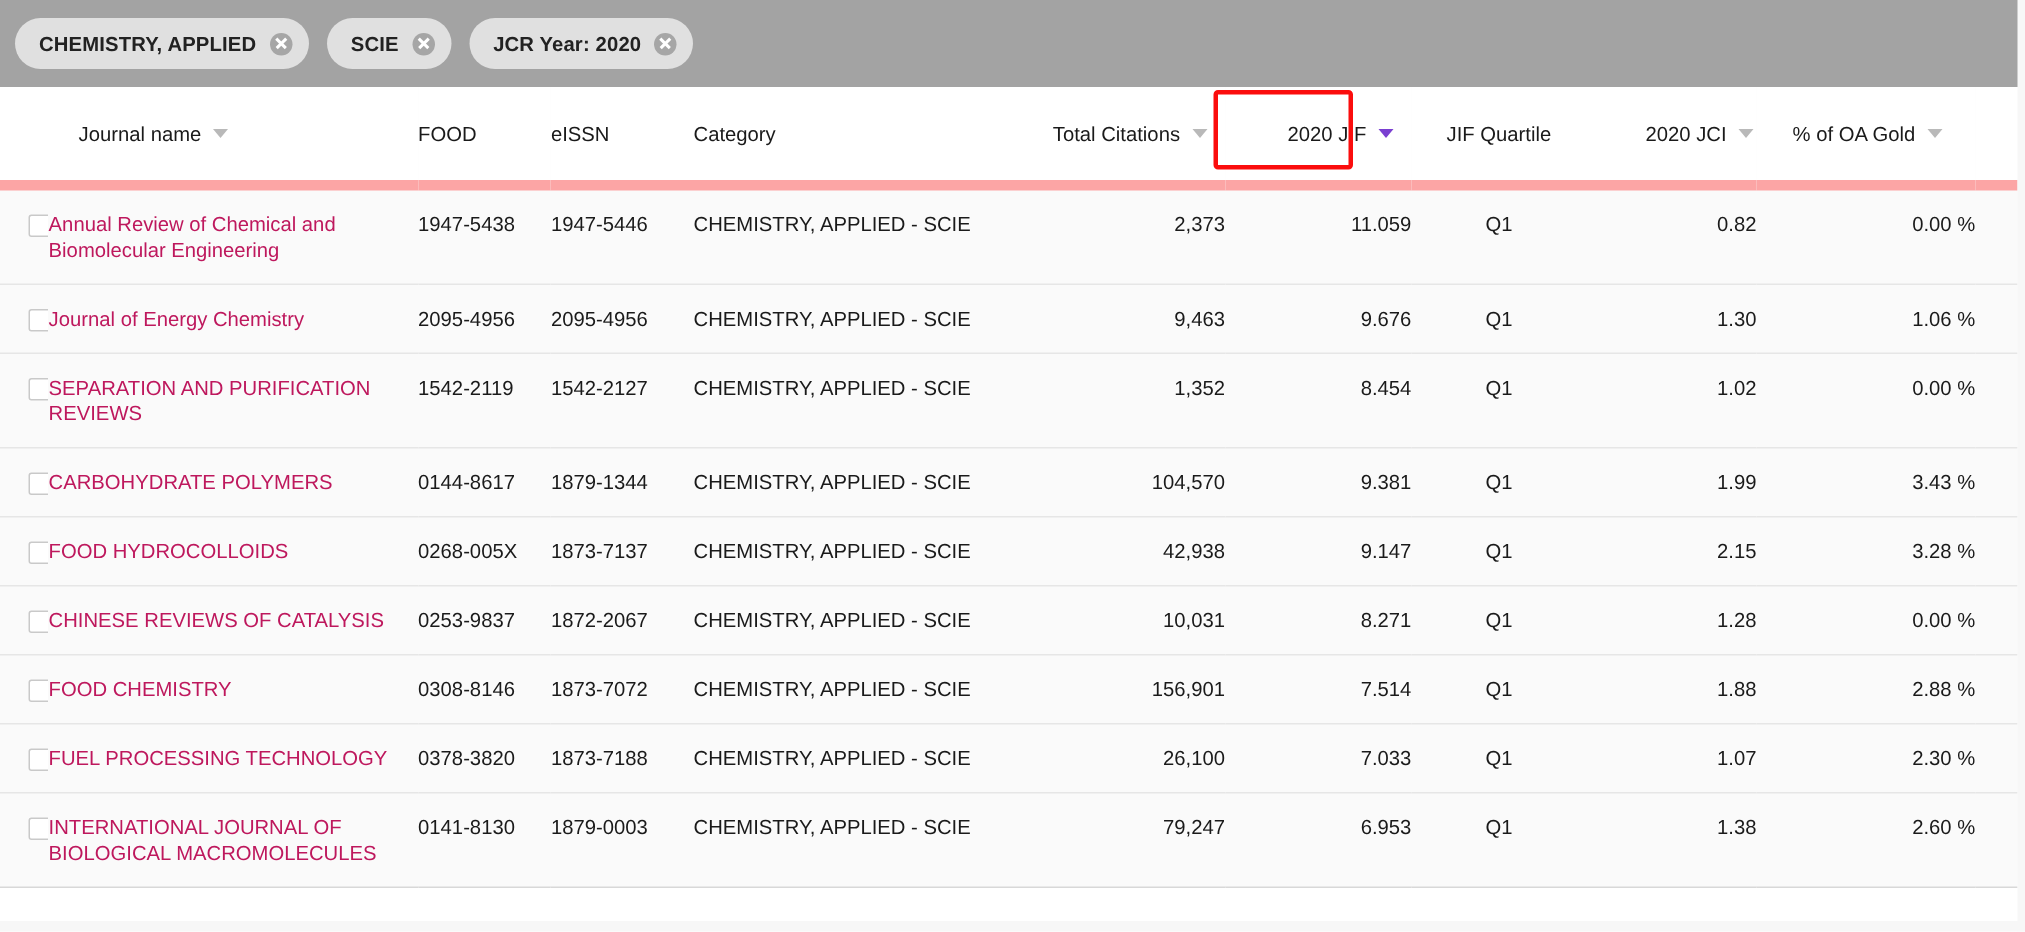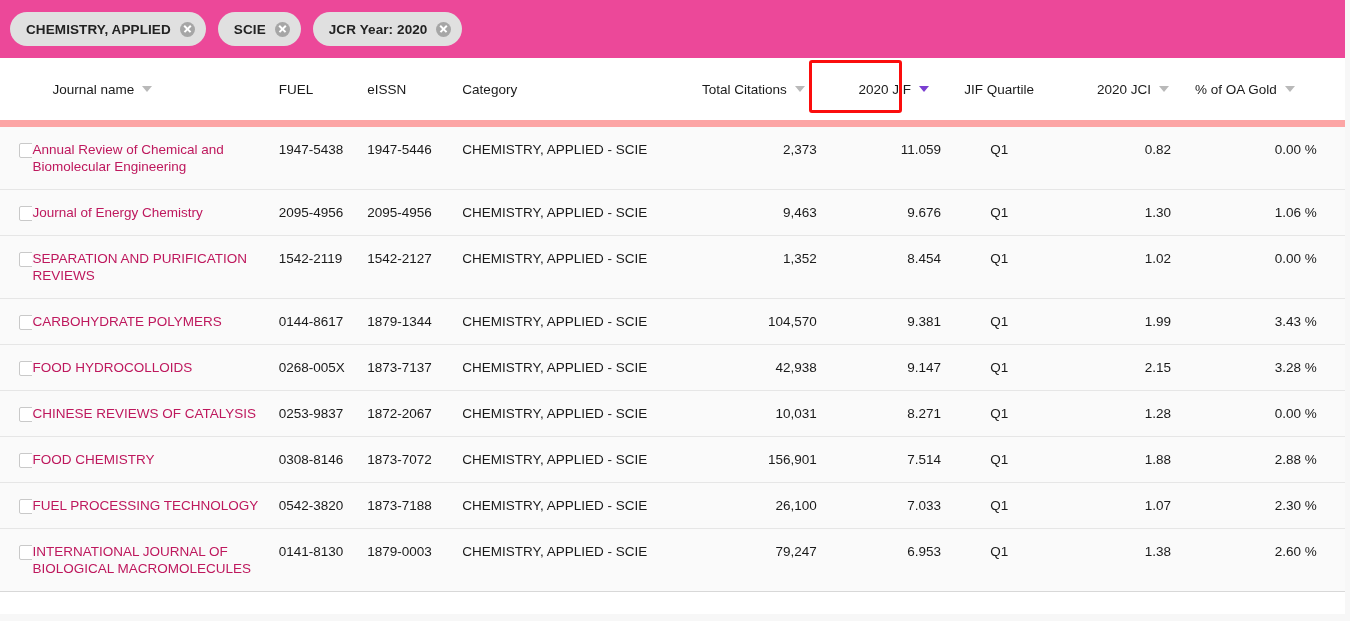"CHEMISTRY, APPLIED" .filter-bar { background: #ec4899 -> #a3a3a3 }
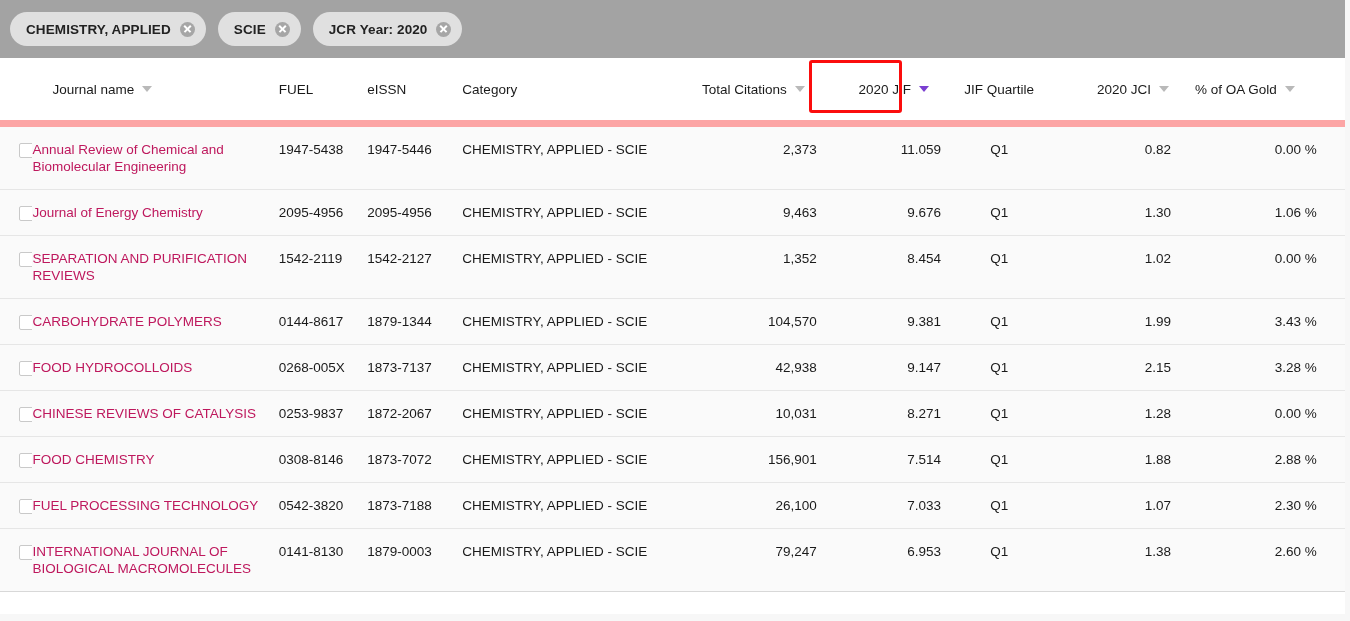"FUEL" span.th-label { text: FUEL -> FOOD }
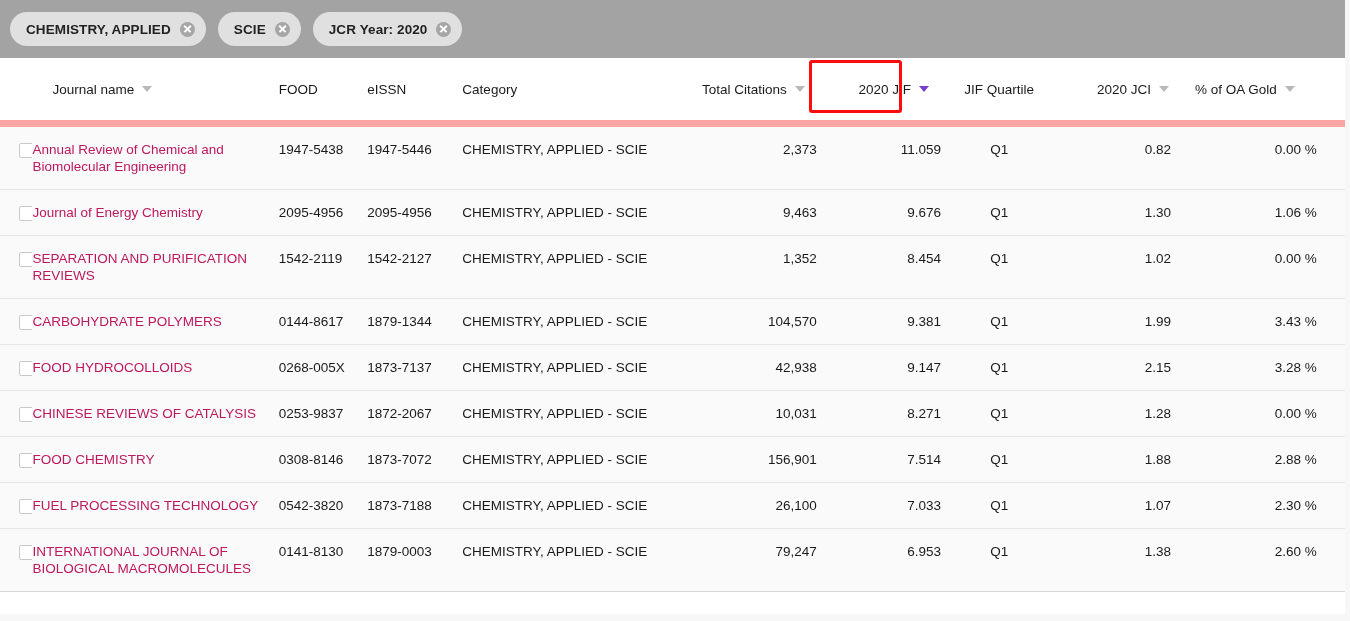"0542-3820" td.c-issn { text: 0542-3820 -> 0378-3820 }
